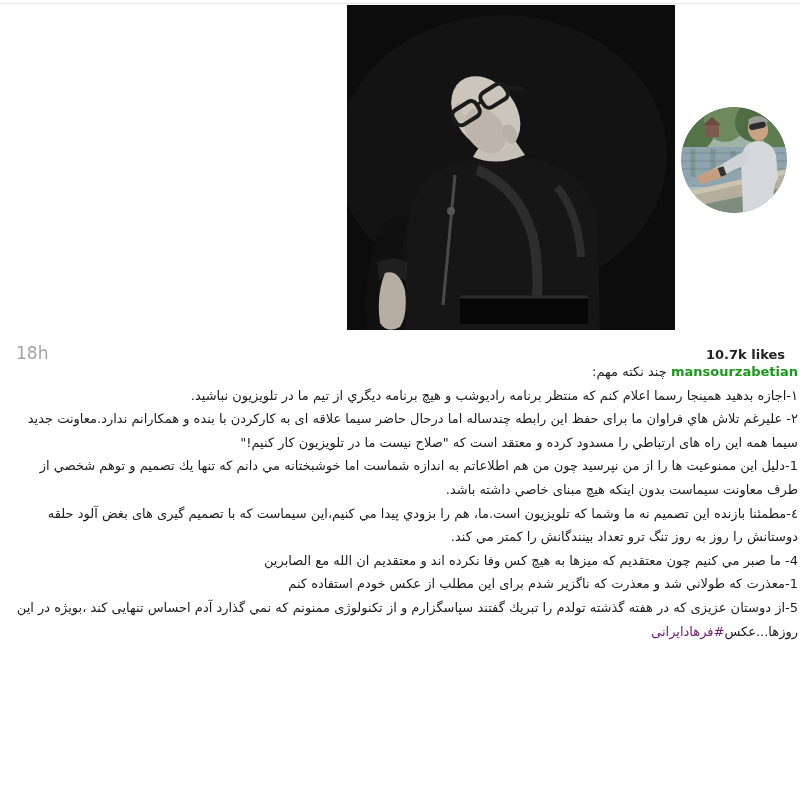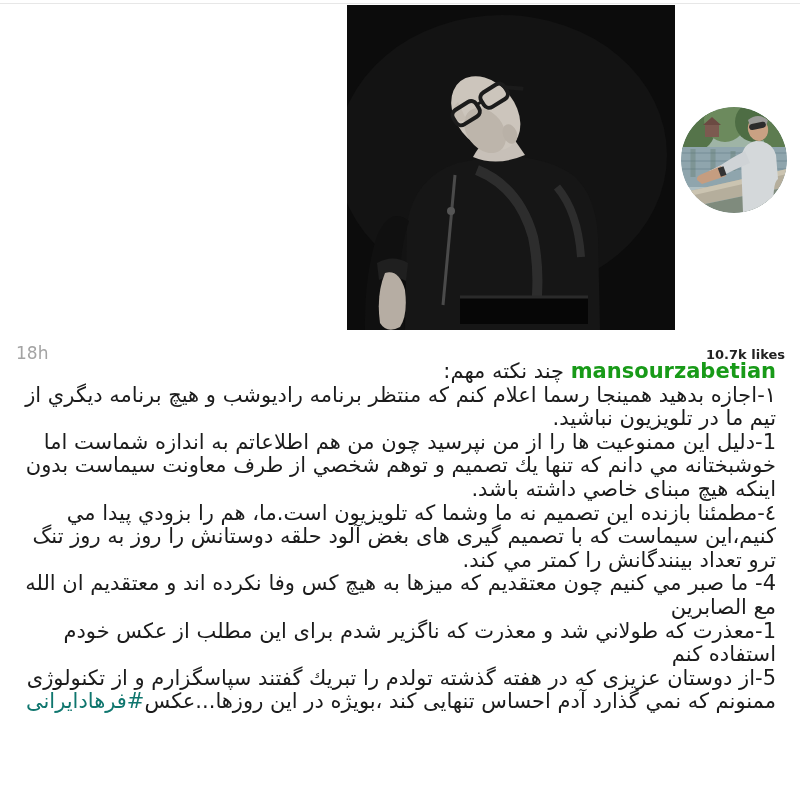"mansourzabetian چند نکته مهم:" .caption { font-size: 21px -> 13px; right: 24px -> 2px }
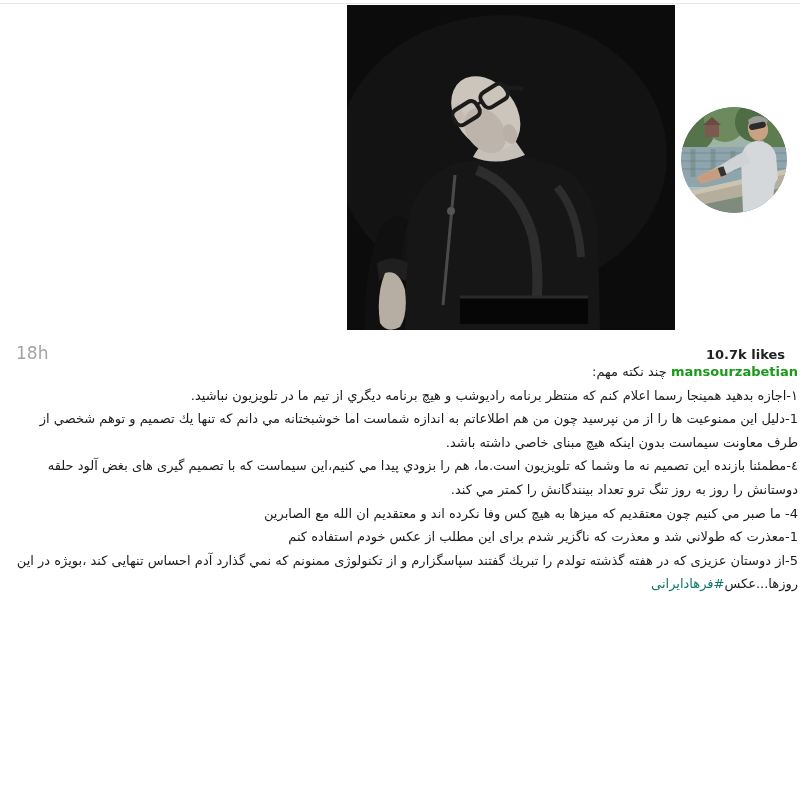"۲- علیرغم تلاش هاي فراوان" p { html: none -> <p><span>۲- علیرغم تلاش هاي فراوان ما برای حفظ این رابطه چندساله اما درحال حاضر سیما علاقه ای به کارکردن با بنده و همکارانم ندارد.معاونت جدید سیما همه این راه های ارتباطي را مسدود کرده و معتقد است که "صلاح نیست ما در تلویزیون کار کنیم!"</span><span></span></p> }
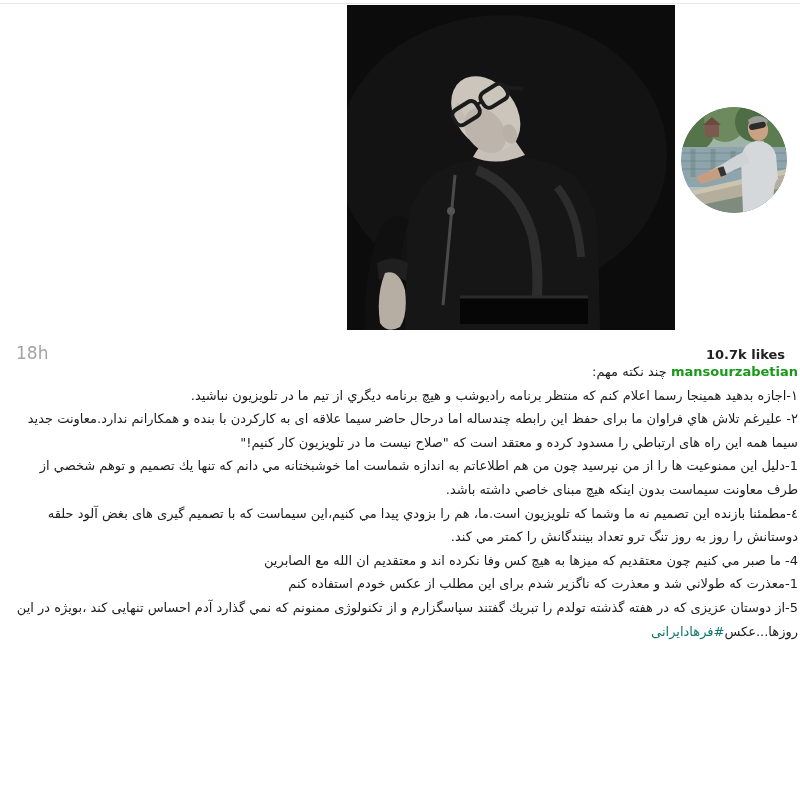"#فرهادایرانی" .hashtag-link { color: #0f766e -> #701a75 }
